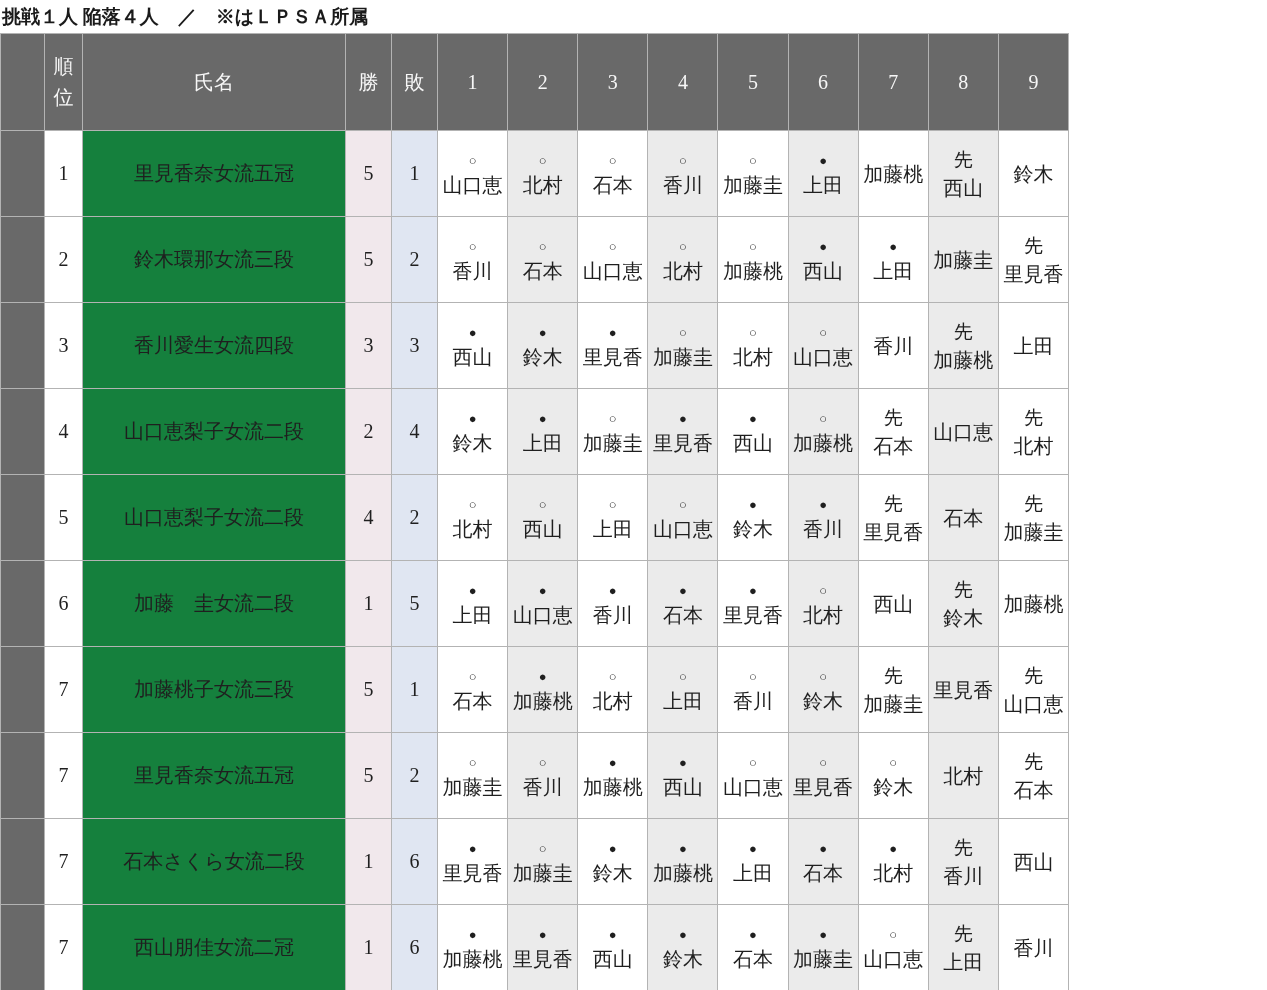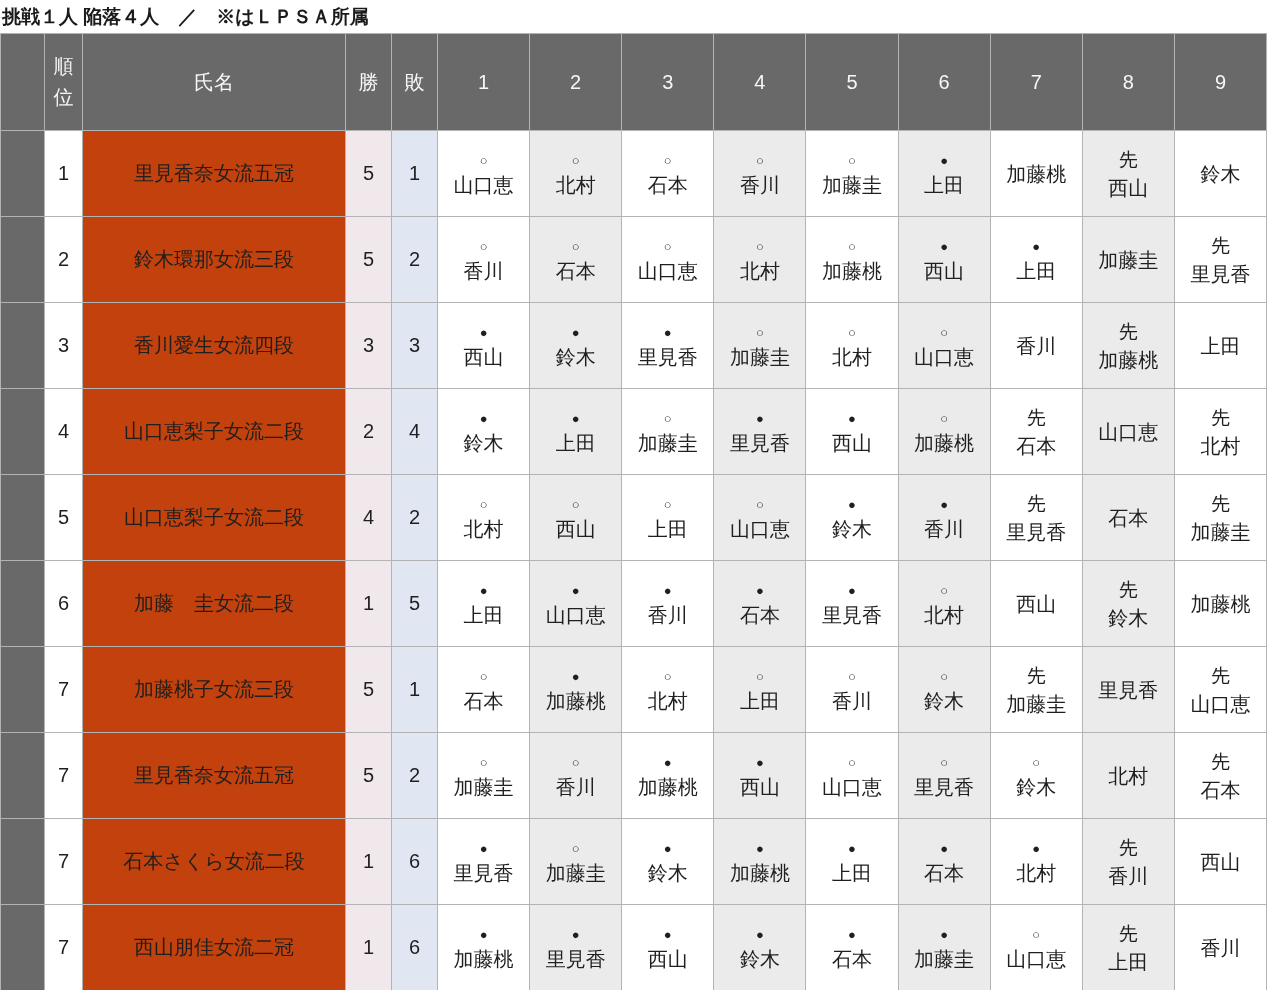"挑戦１人 陥落４人 ／ ※はＬＰＳＡ所属" .page { font-family: Liberation Sans, sans-serif -> Liberation Serif, serif }
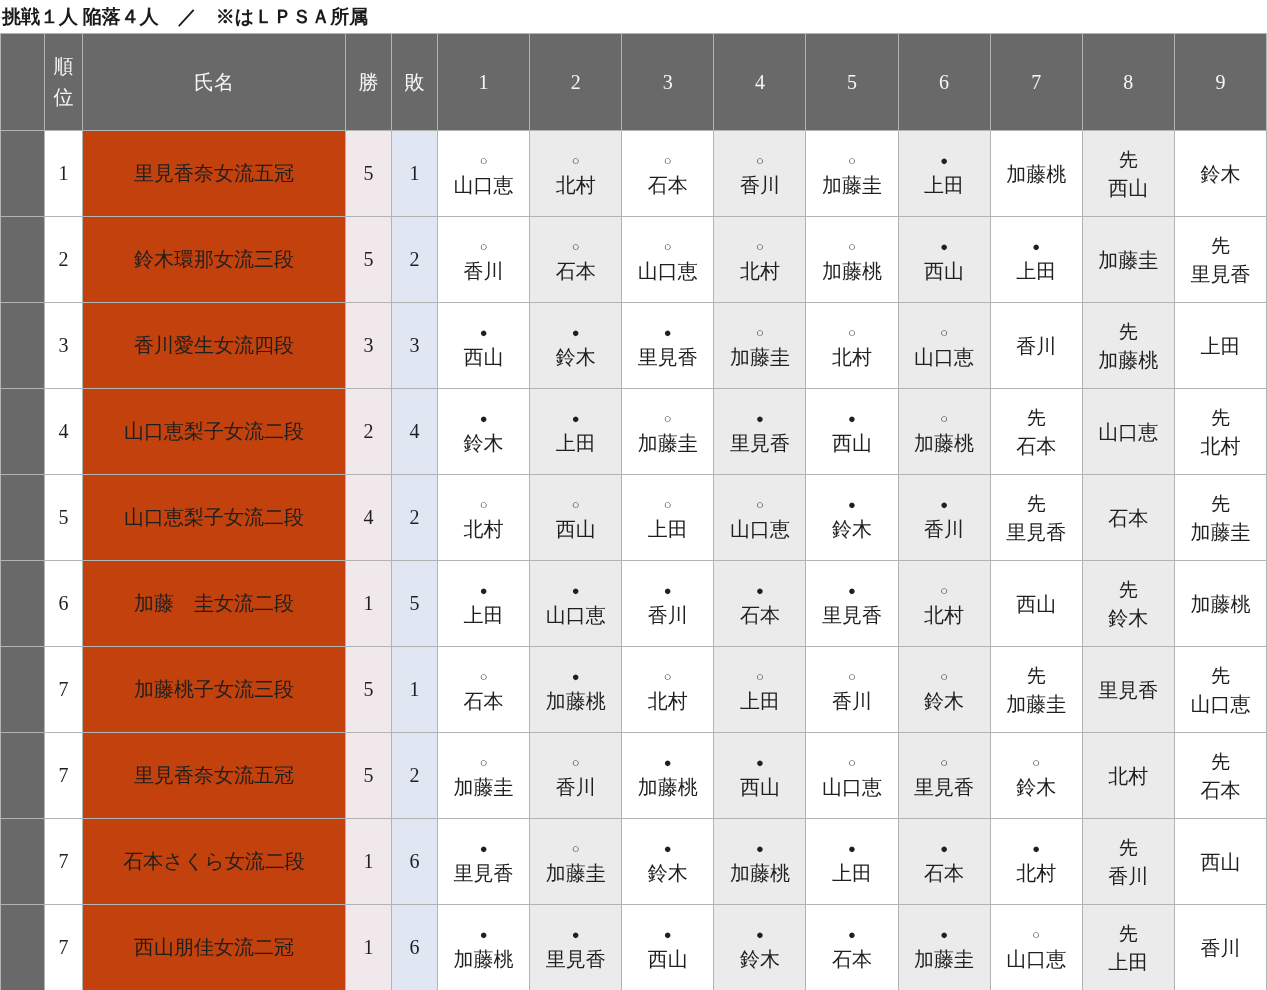"順位" table.standings { width: 1267px -> 1069px }
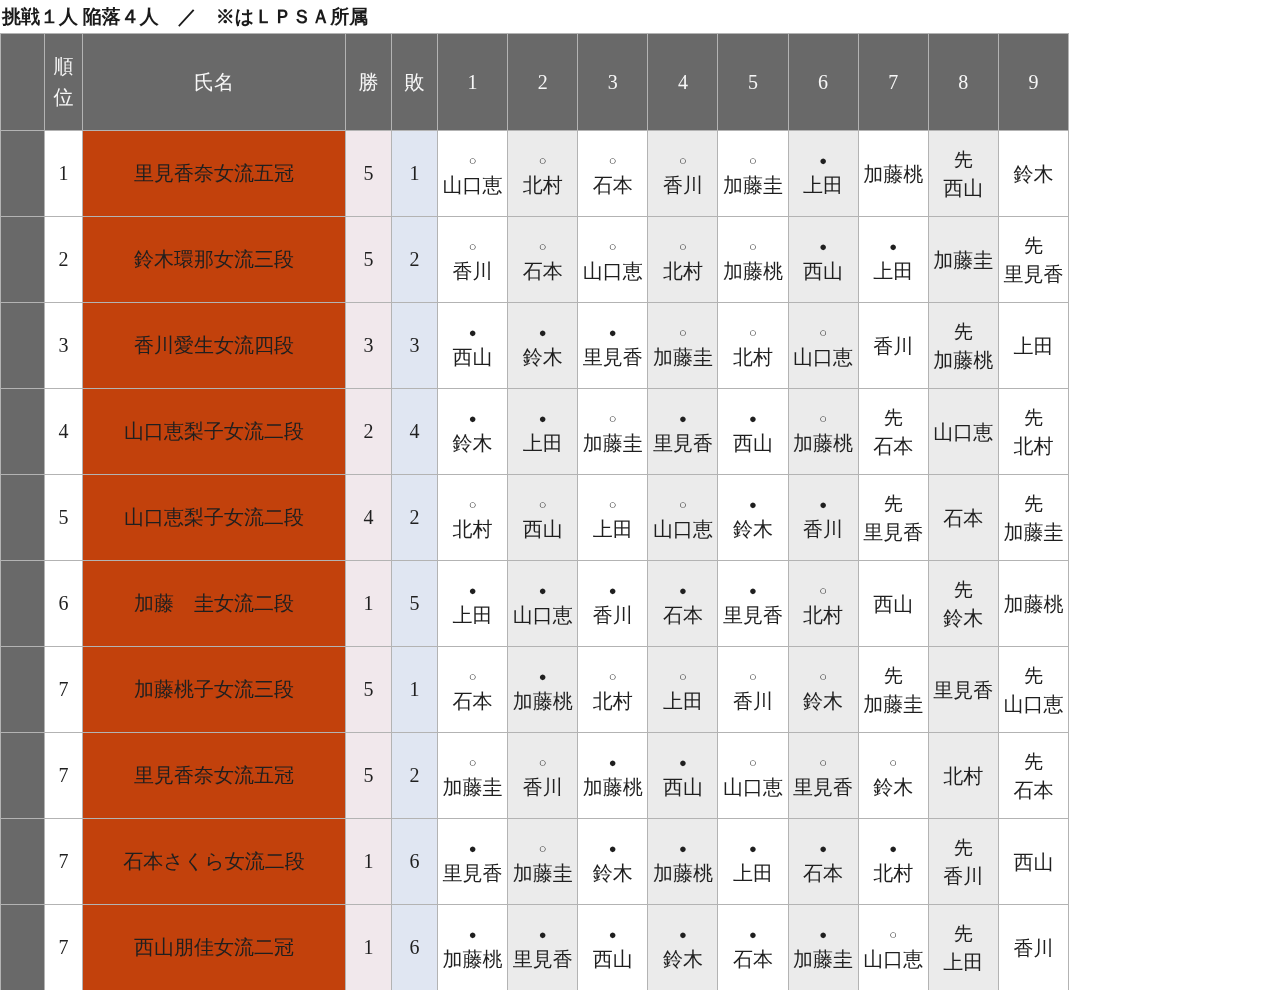"里見香奈女流五冠" td.name { background: #c2410c -> #15803d }
